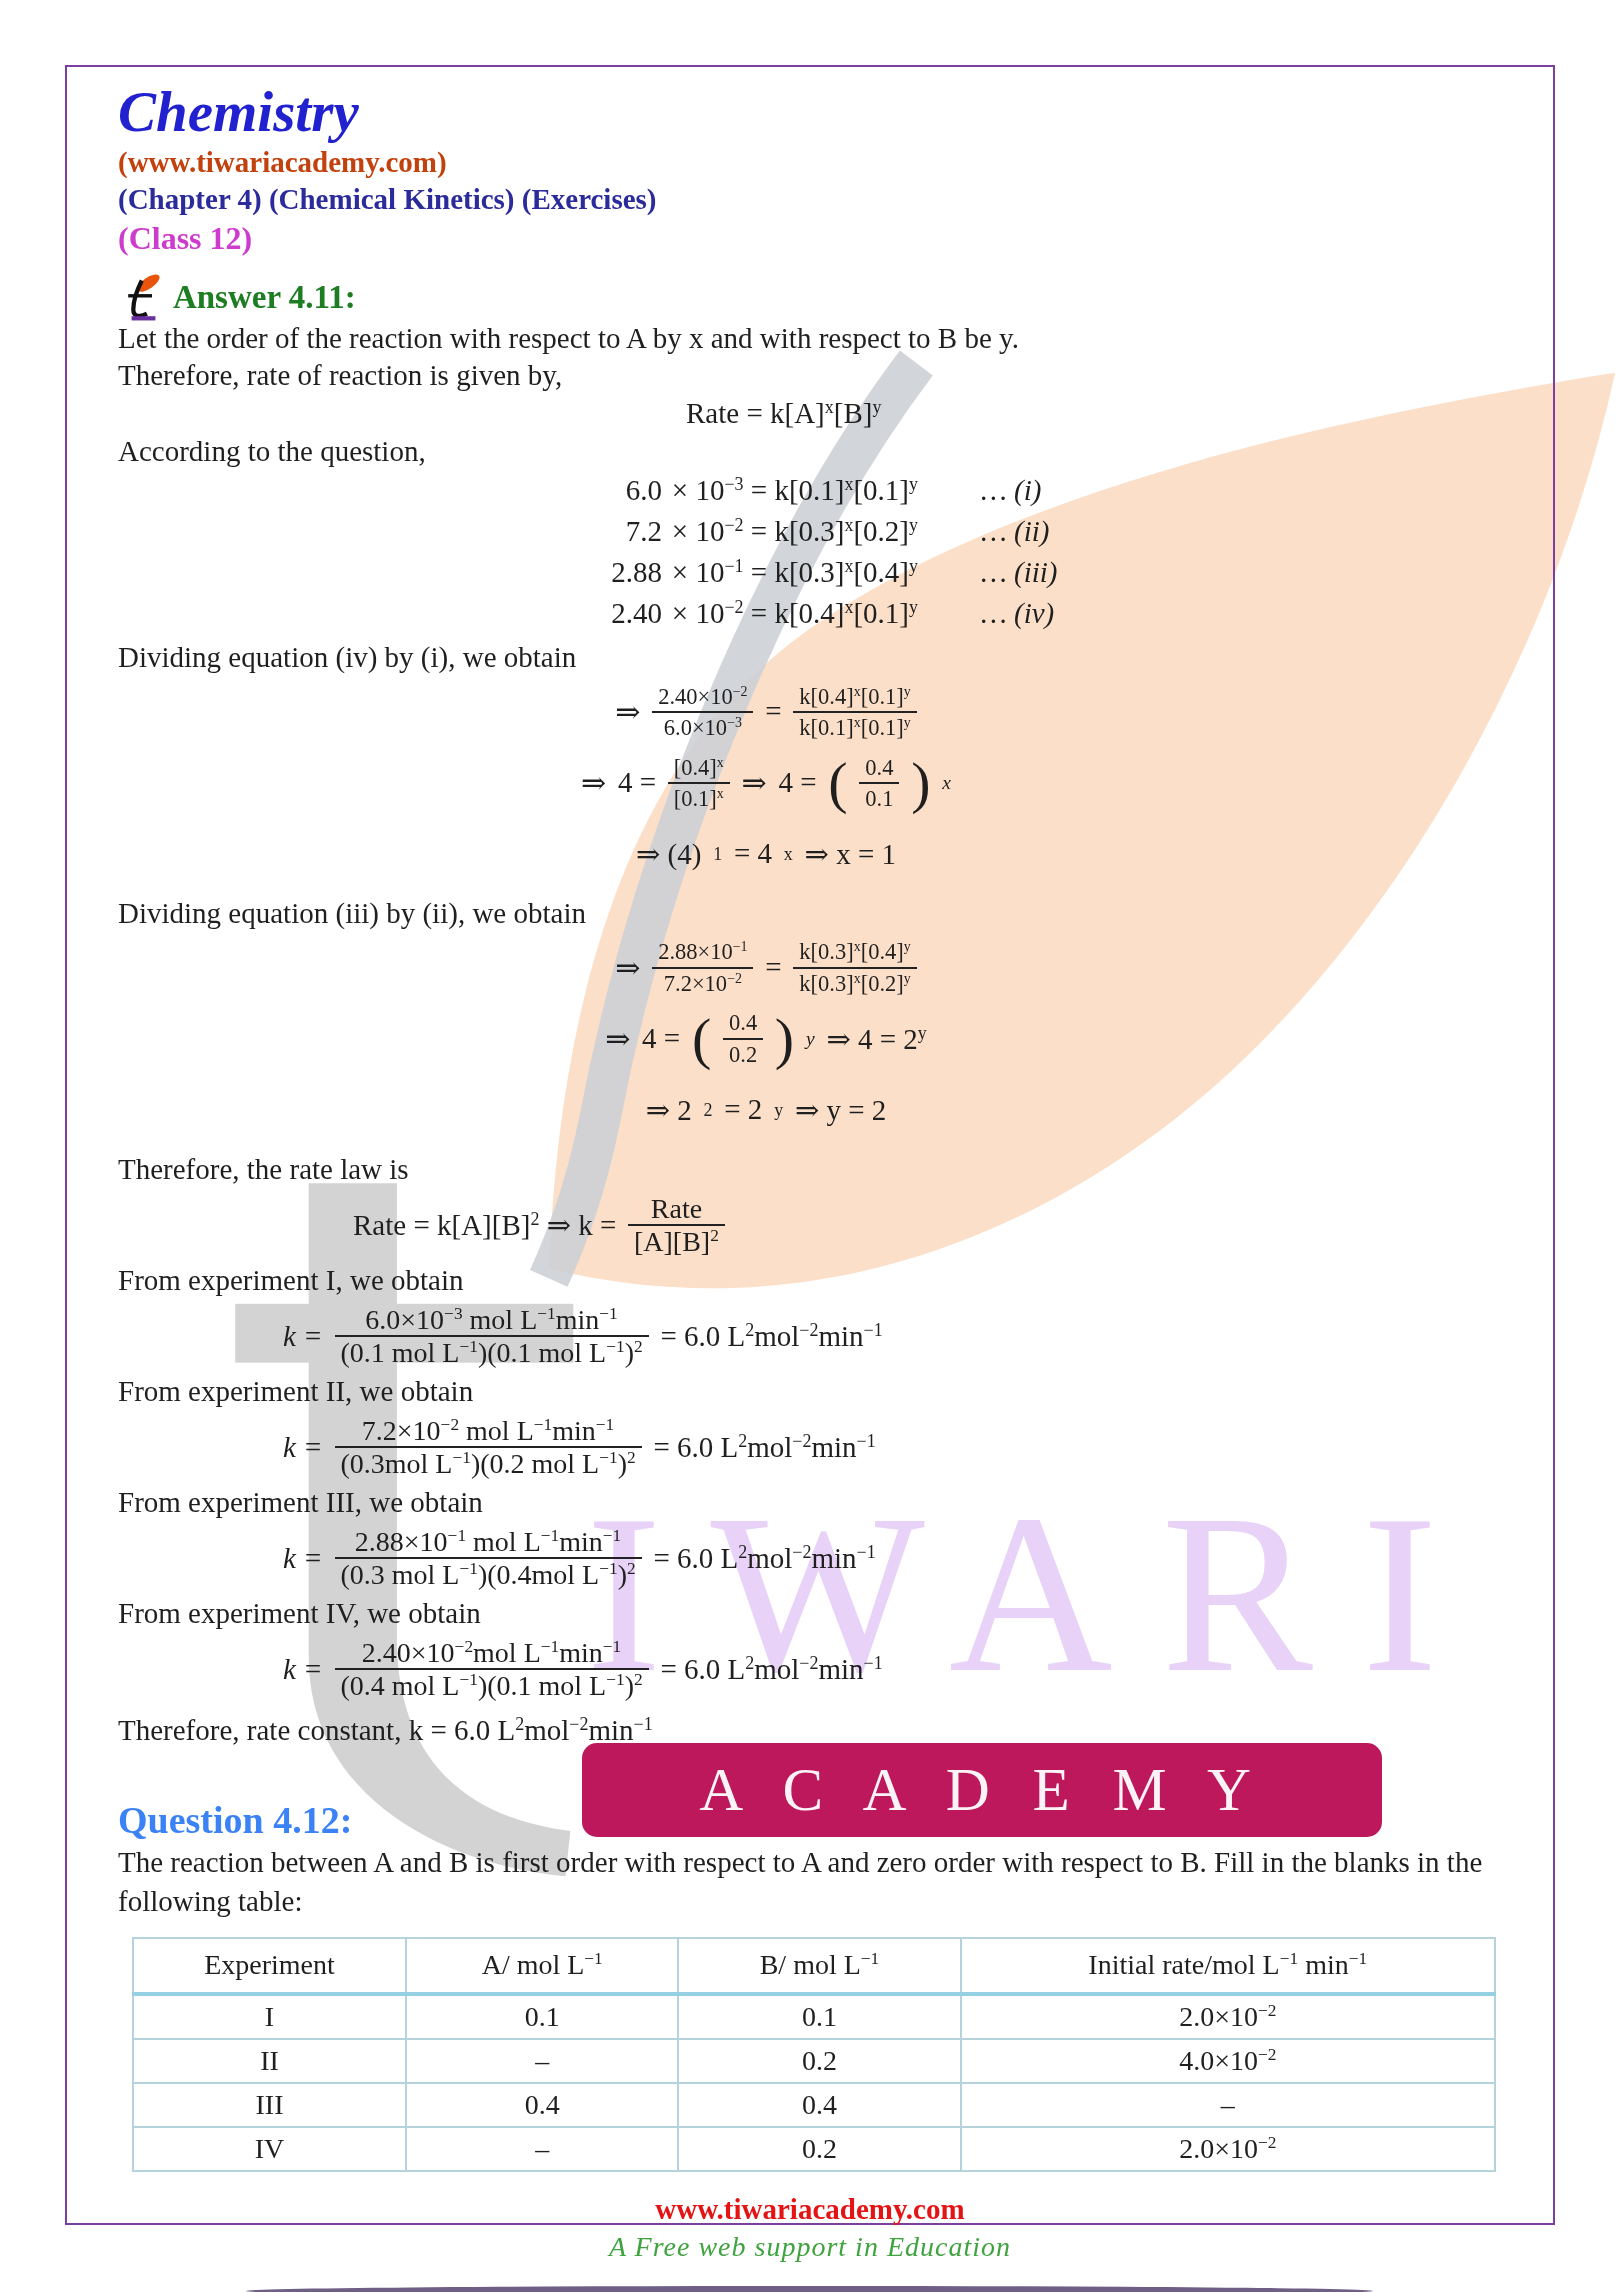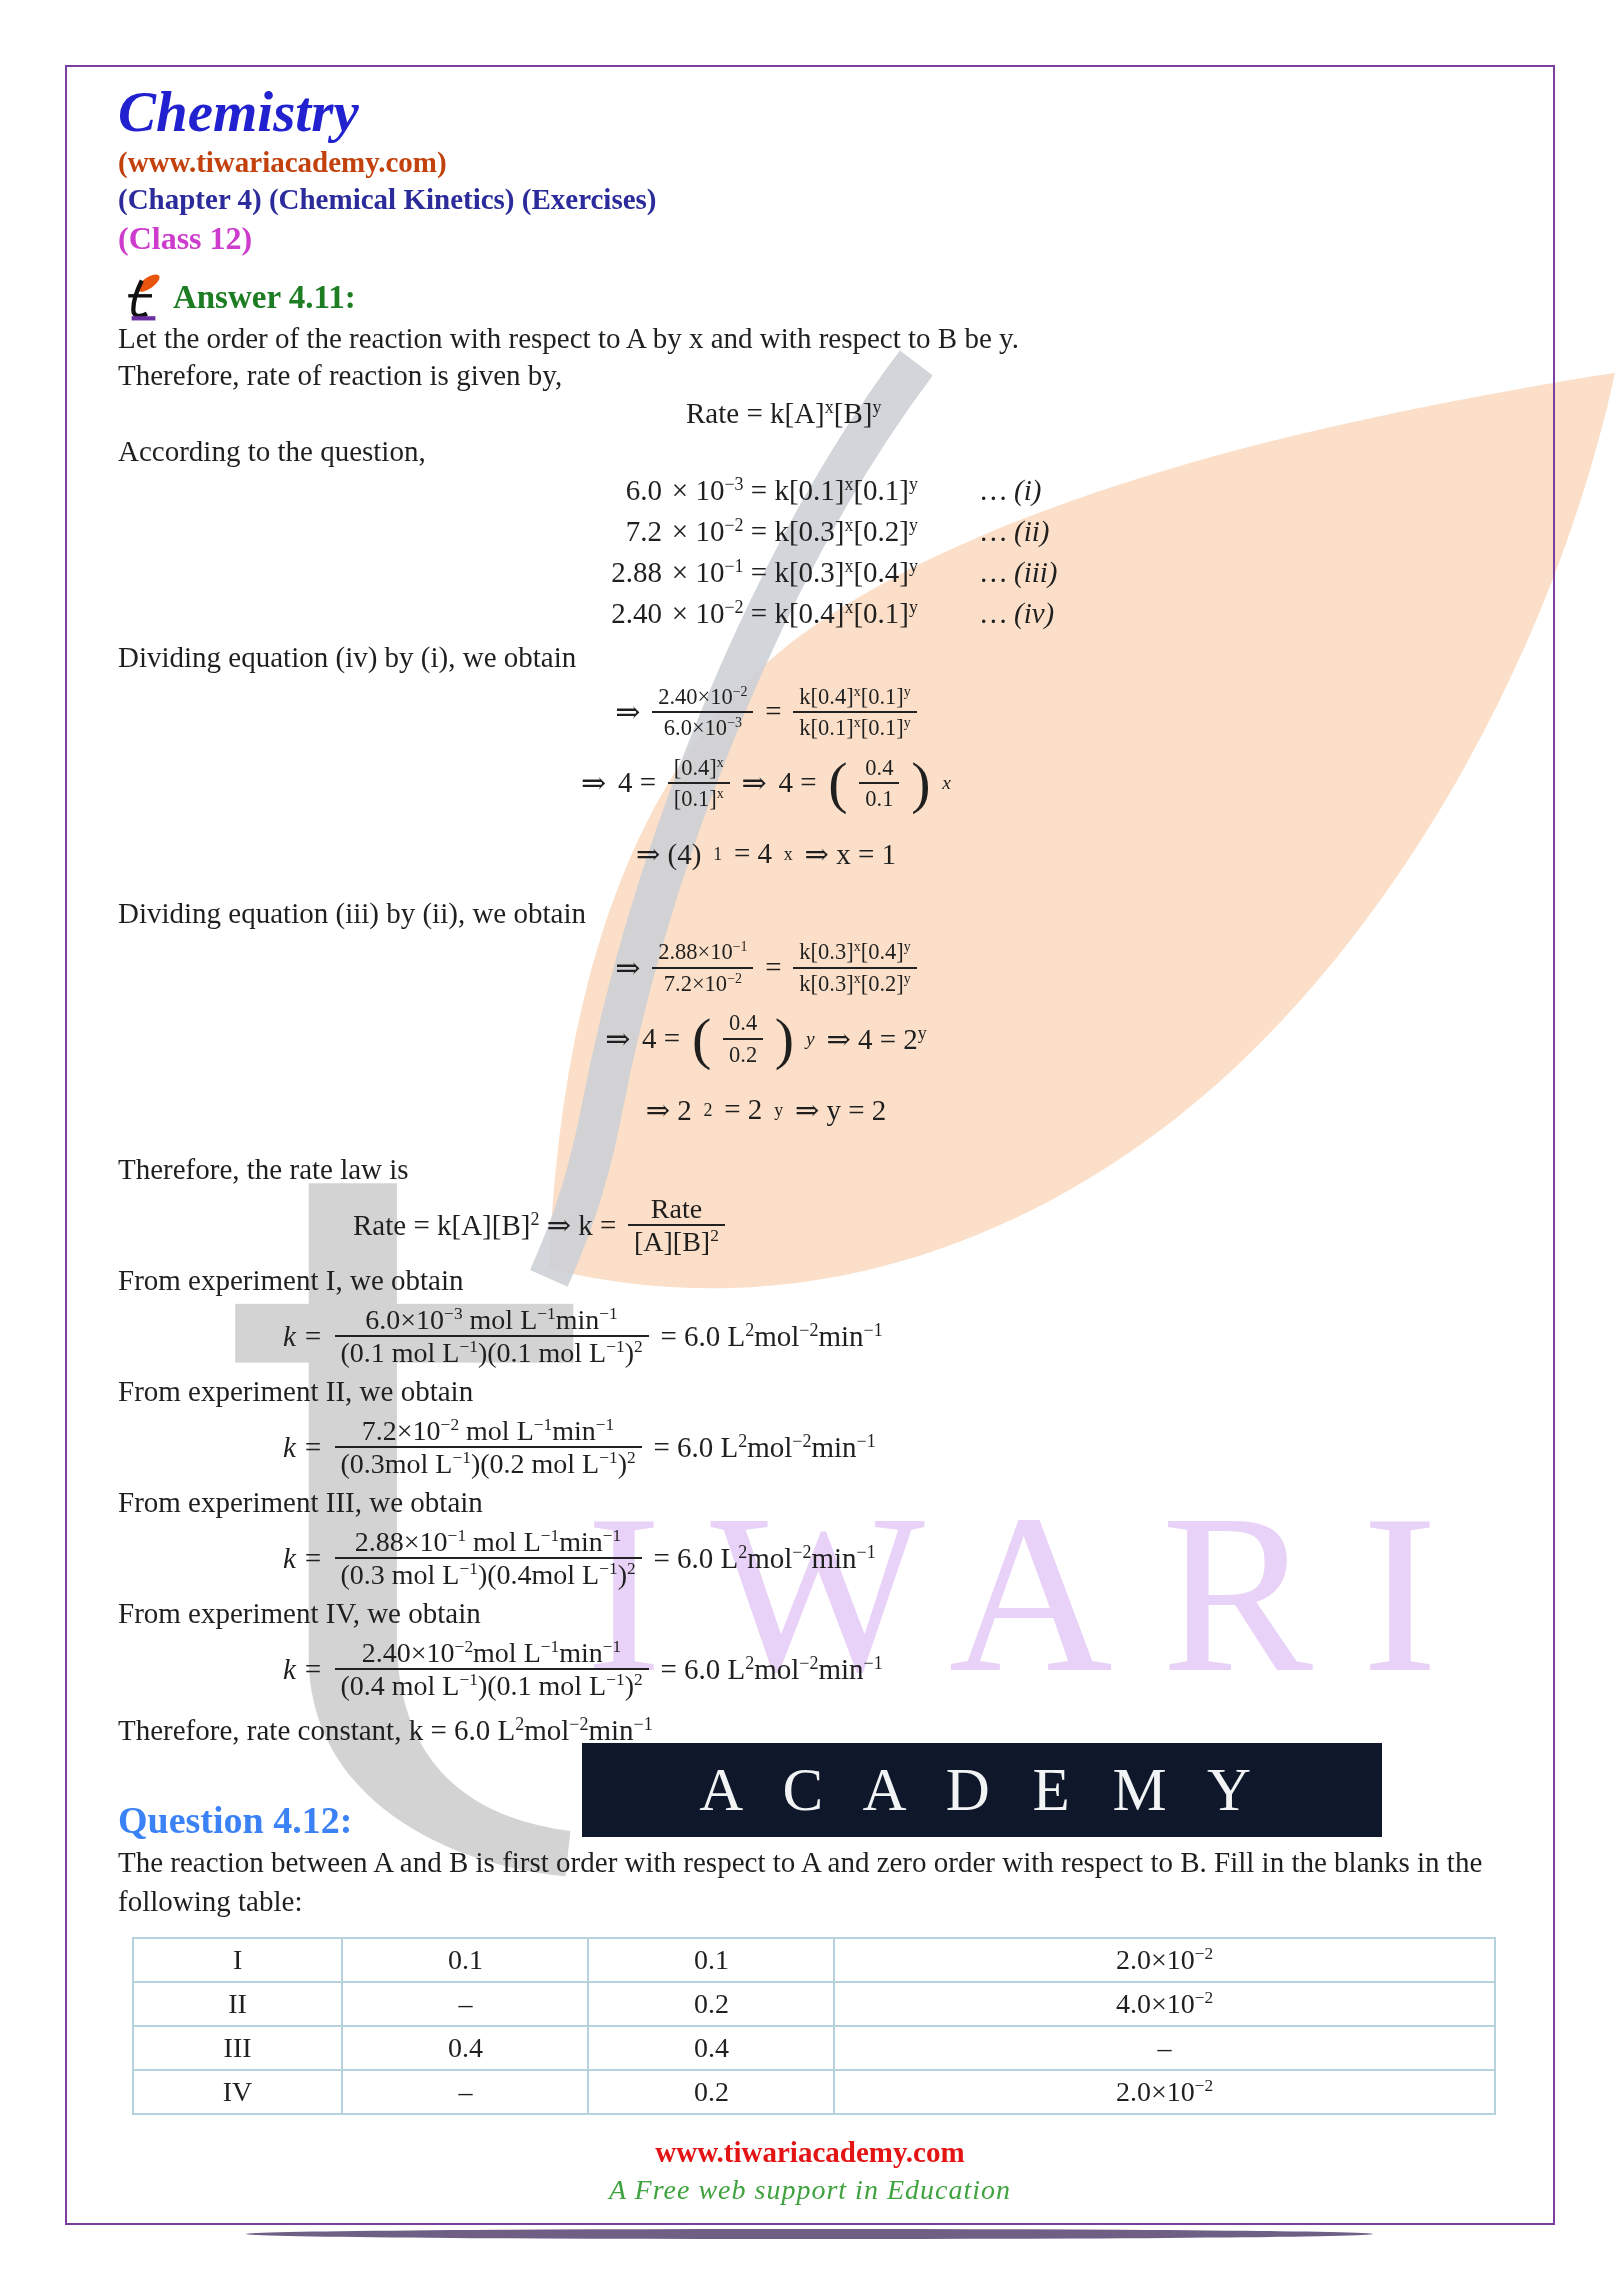"A C A D E" .wm-band { background: #0f172a -> #be185d; border-radius: none -> 15px }
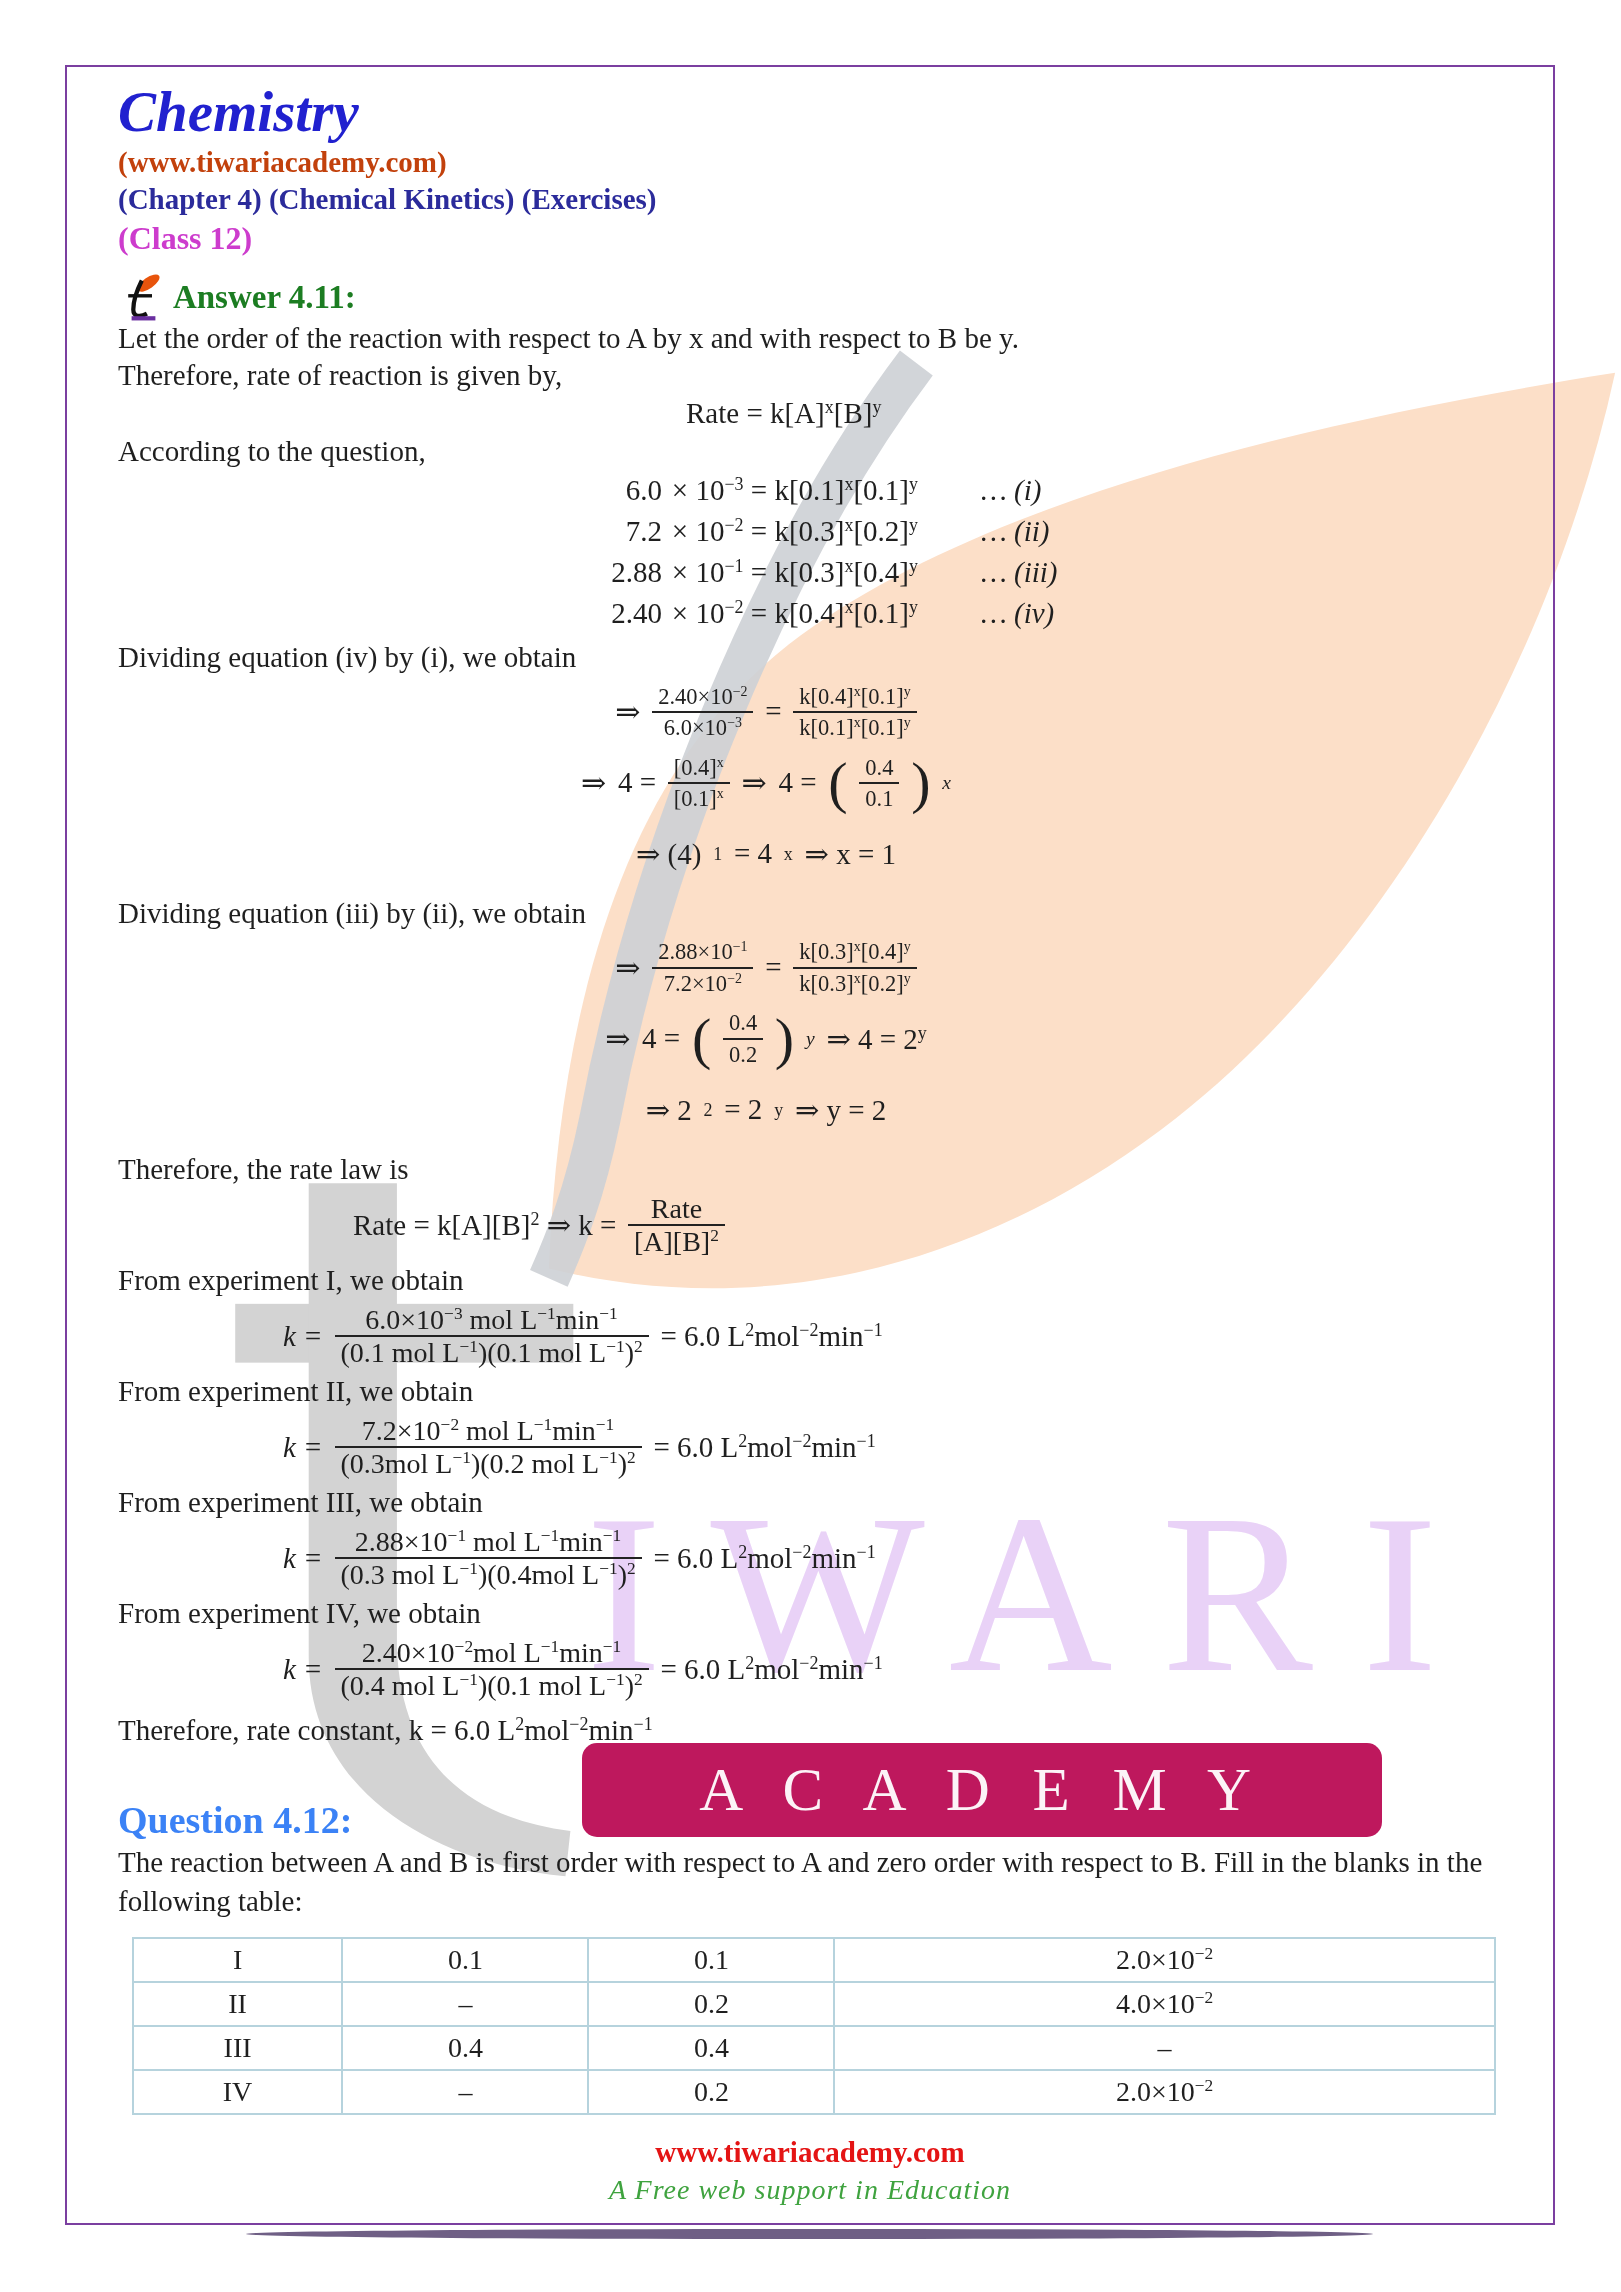"Experiment" tr { html: none -> <tr> <th>Experiment</th> <th>A/ mol L<sup>−1</sup></th> <th>B/ mol L<sup>−1</sup></th> <th>Initial rate/mol L<sup>−1</sup> min<sup>−1</sup></th> </tr> }
